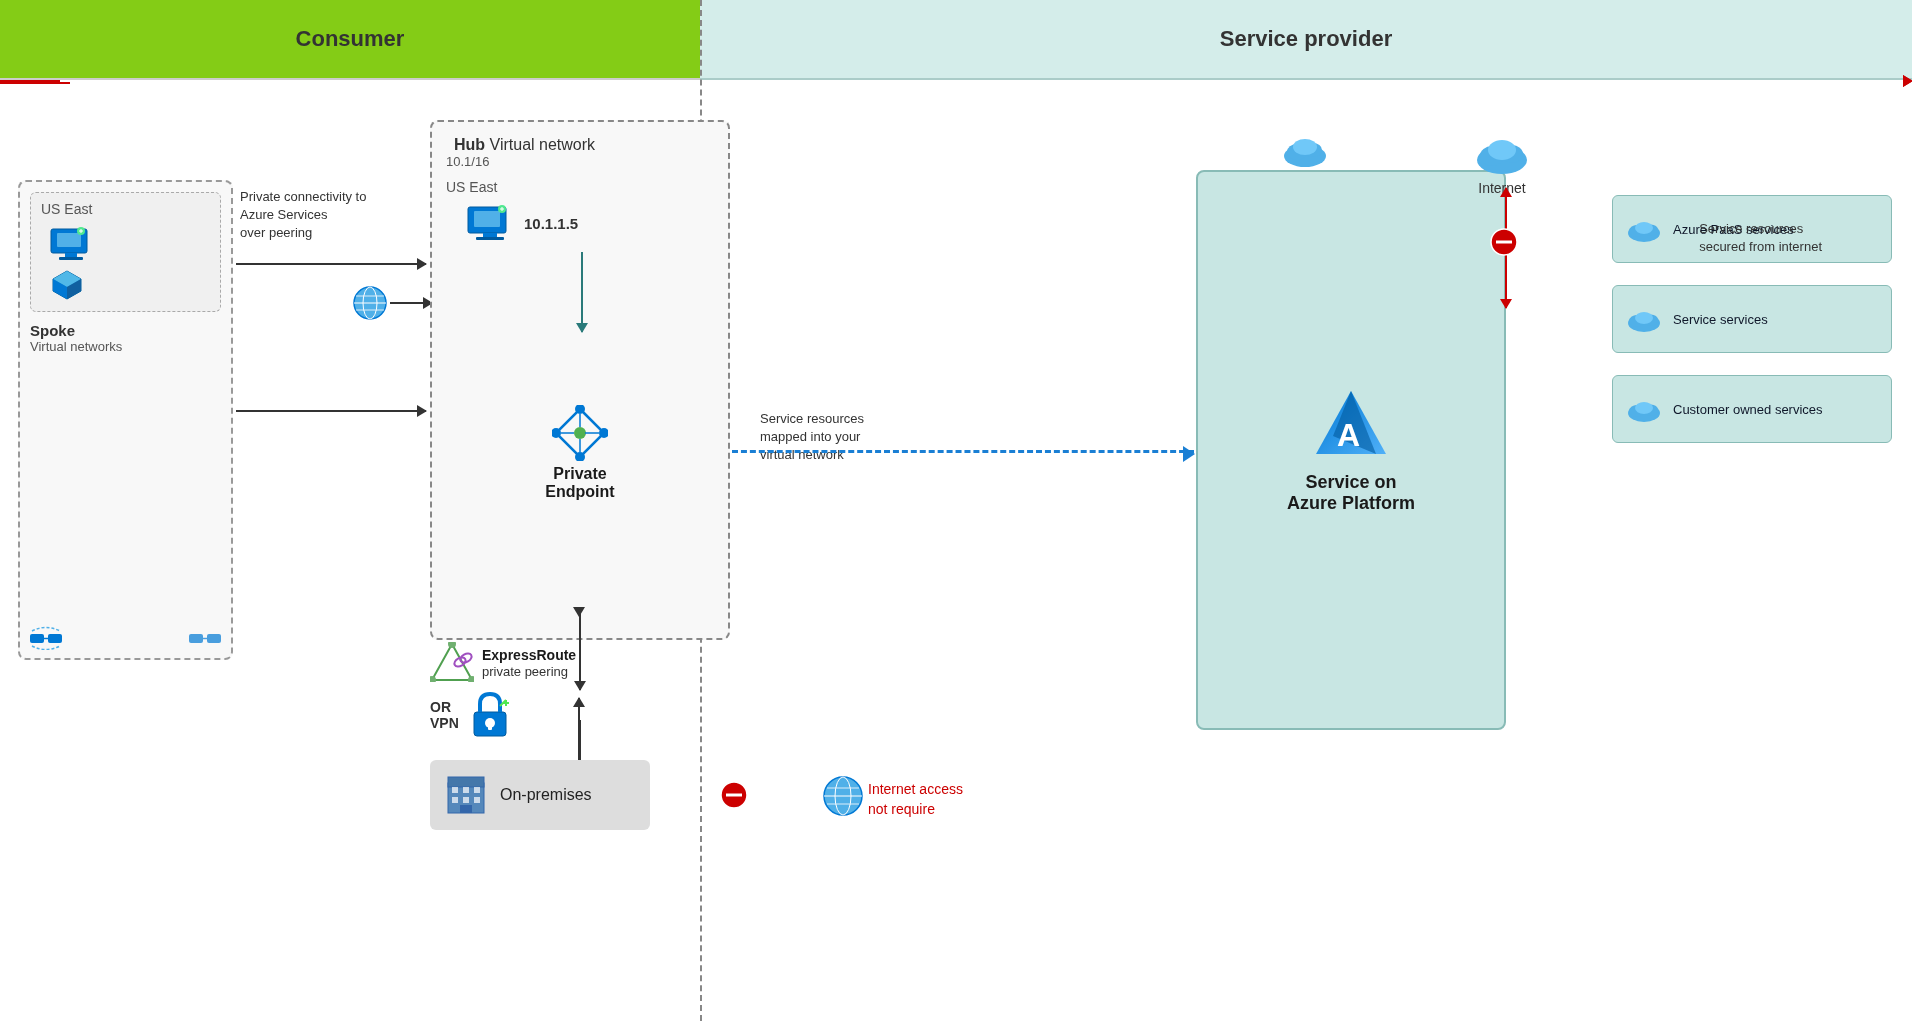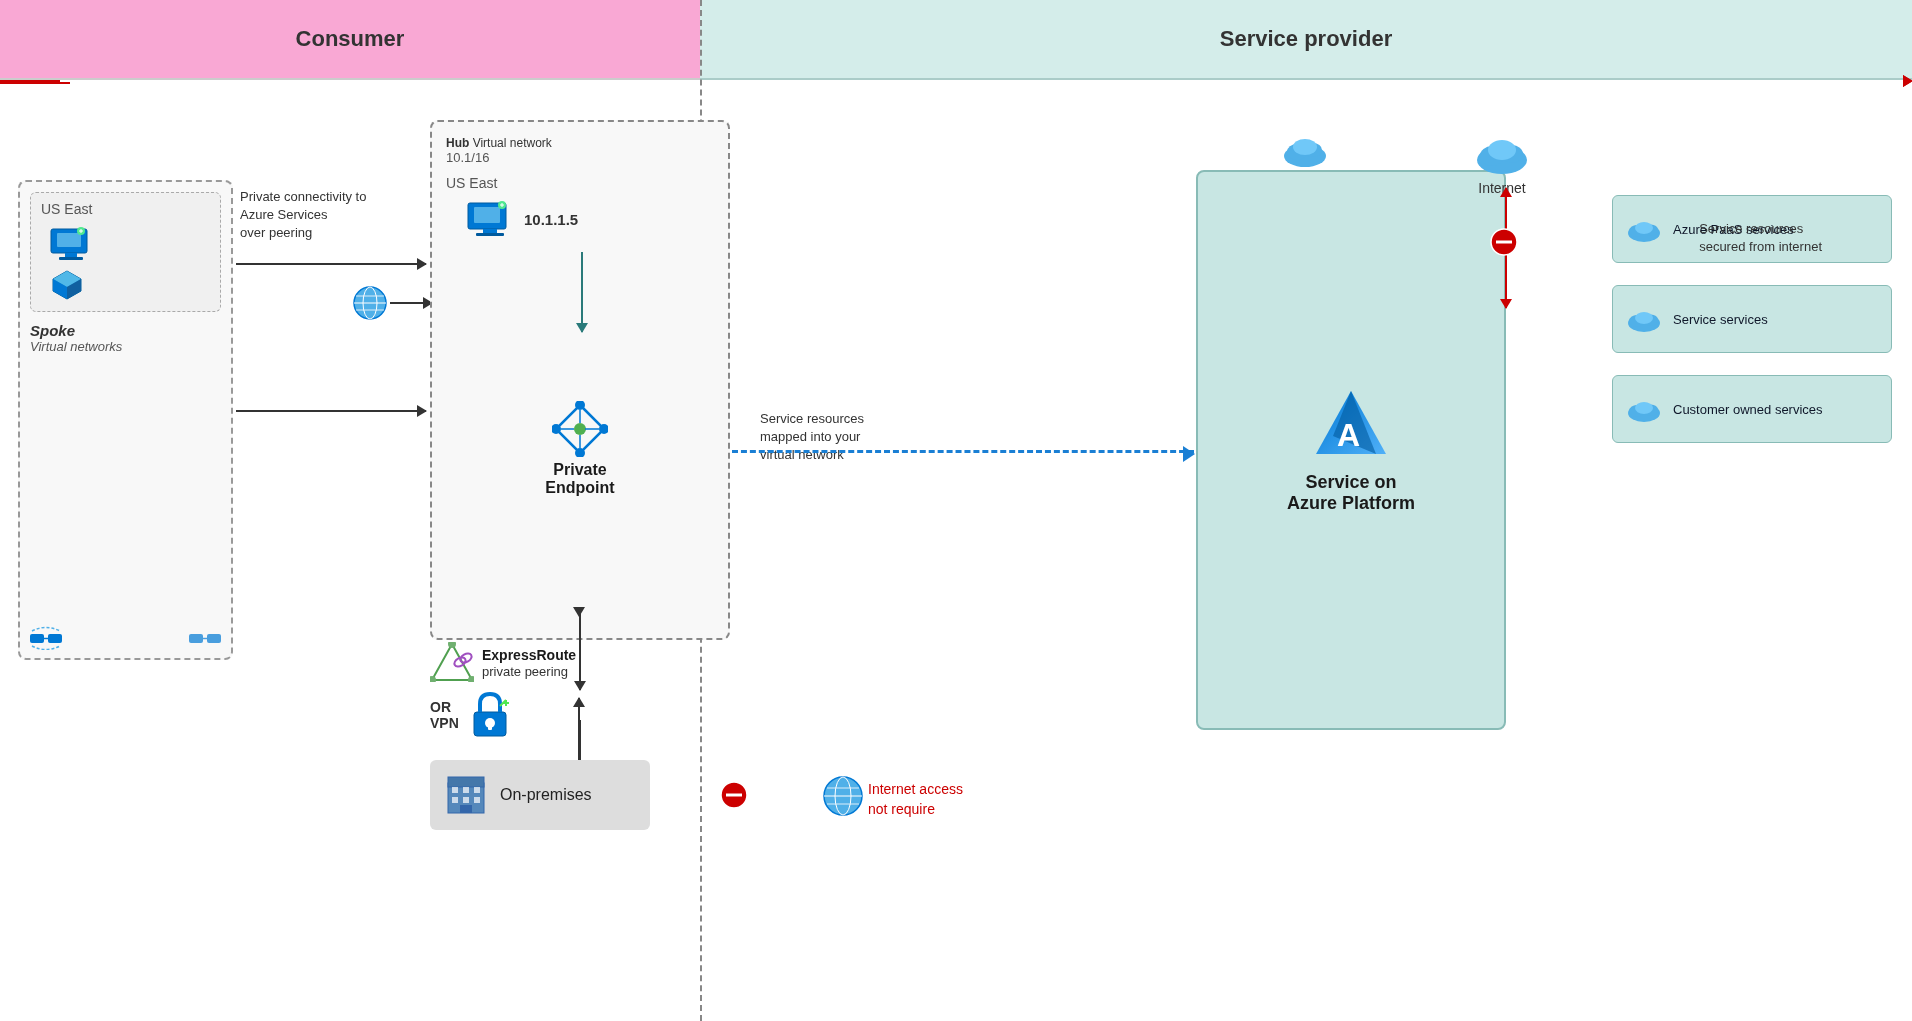"Consumer" .header-consumer { background: #f9a8d4 -> #84cc16 }
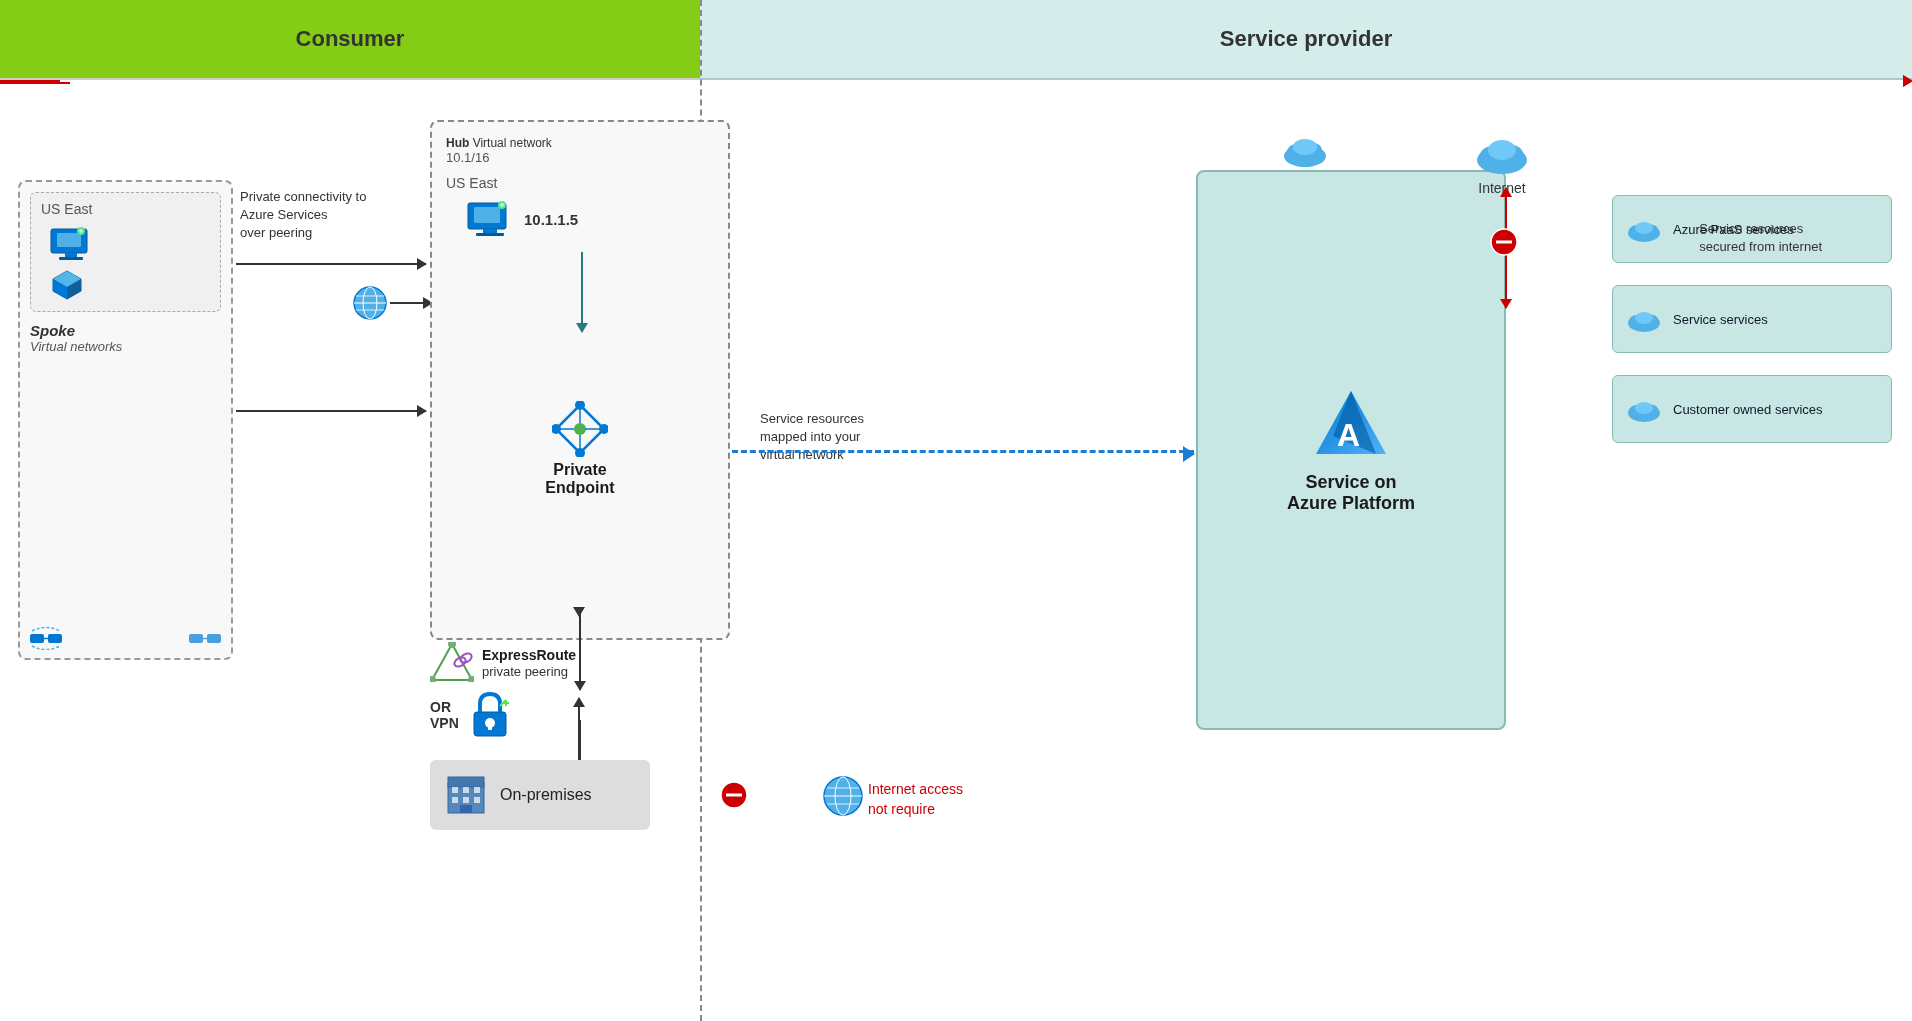"Hub Virtual network" .hub-title { font-size: 12px -> 16px; margin-left: none -> 8px }
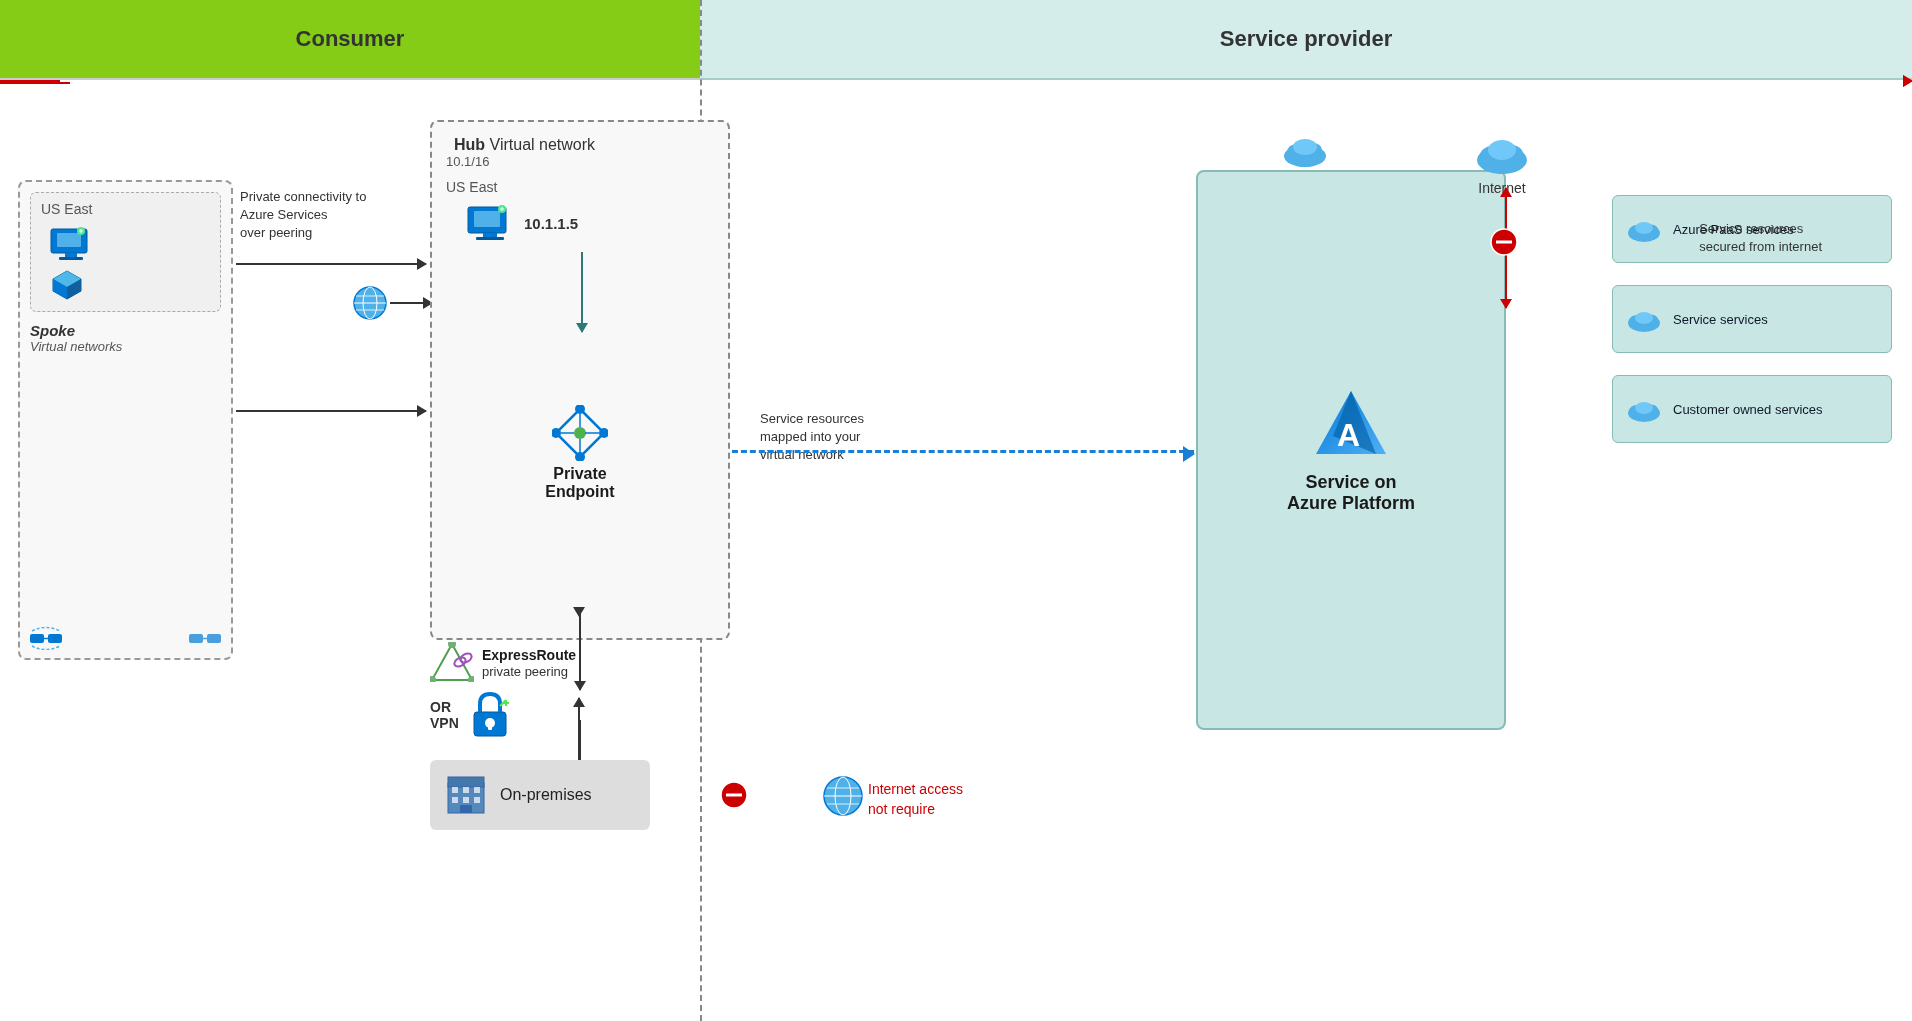"Spoke" div { font-style: italic -> none }
